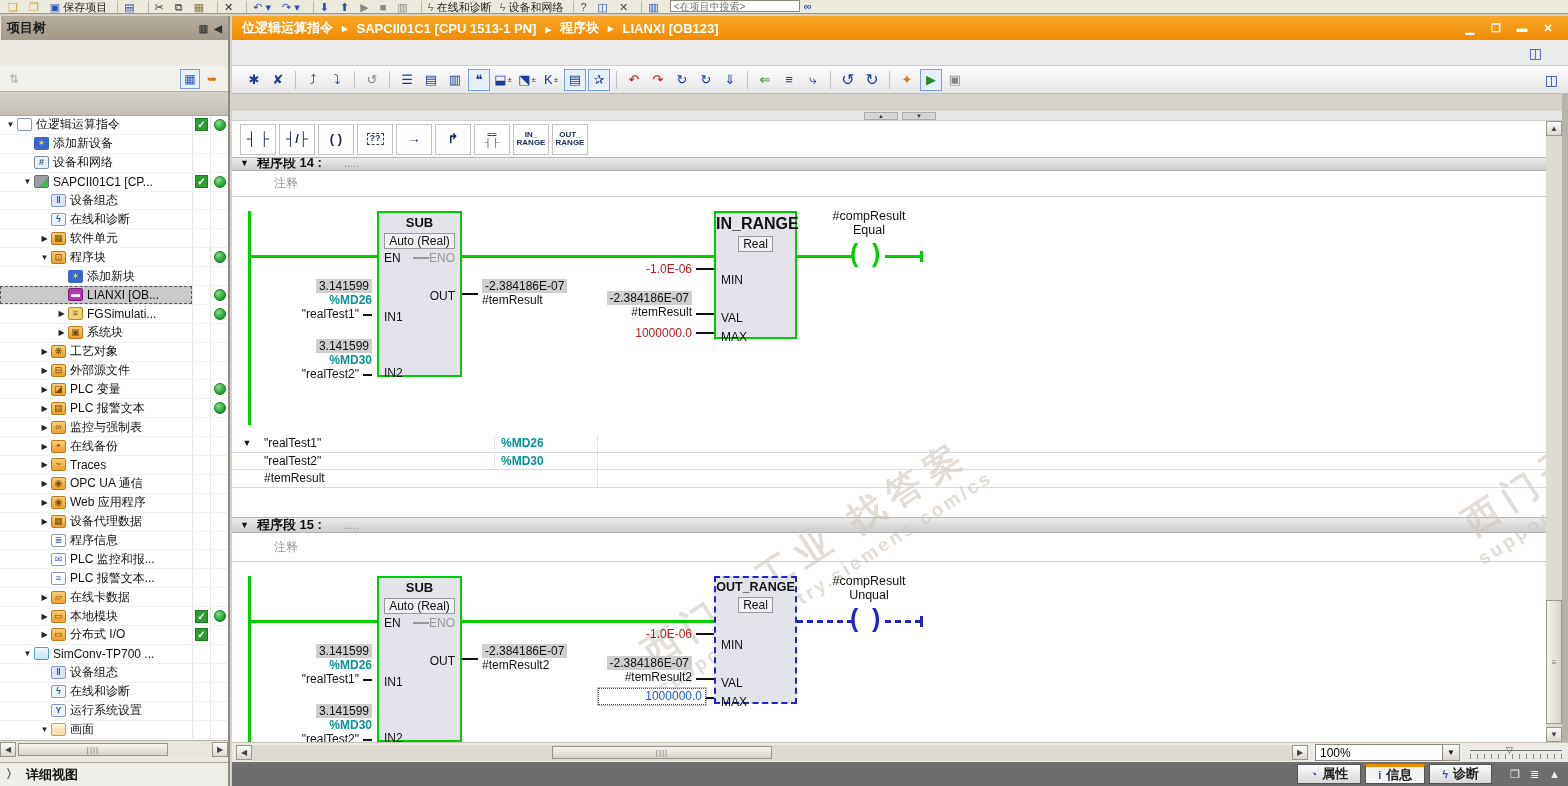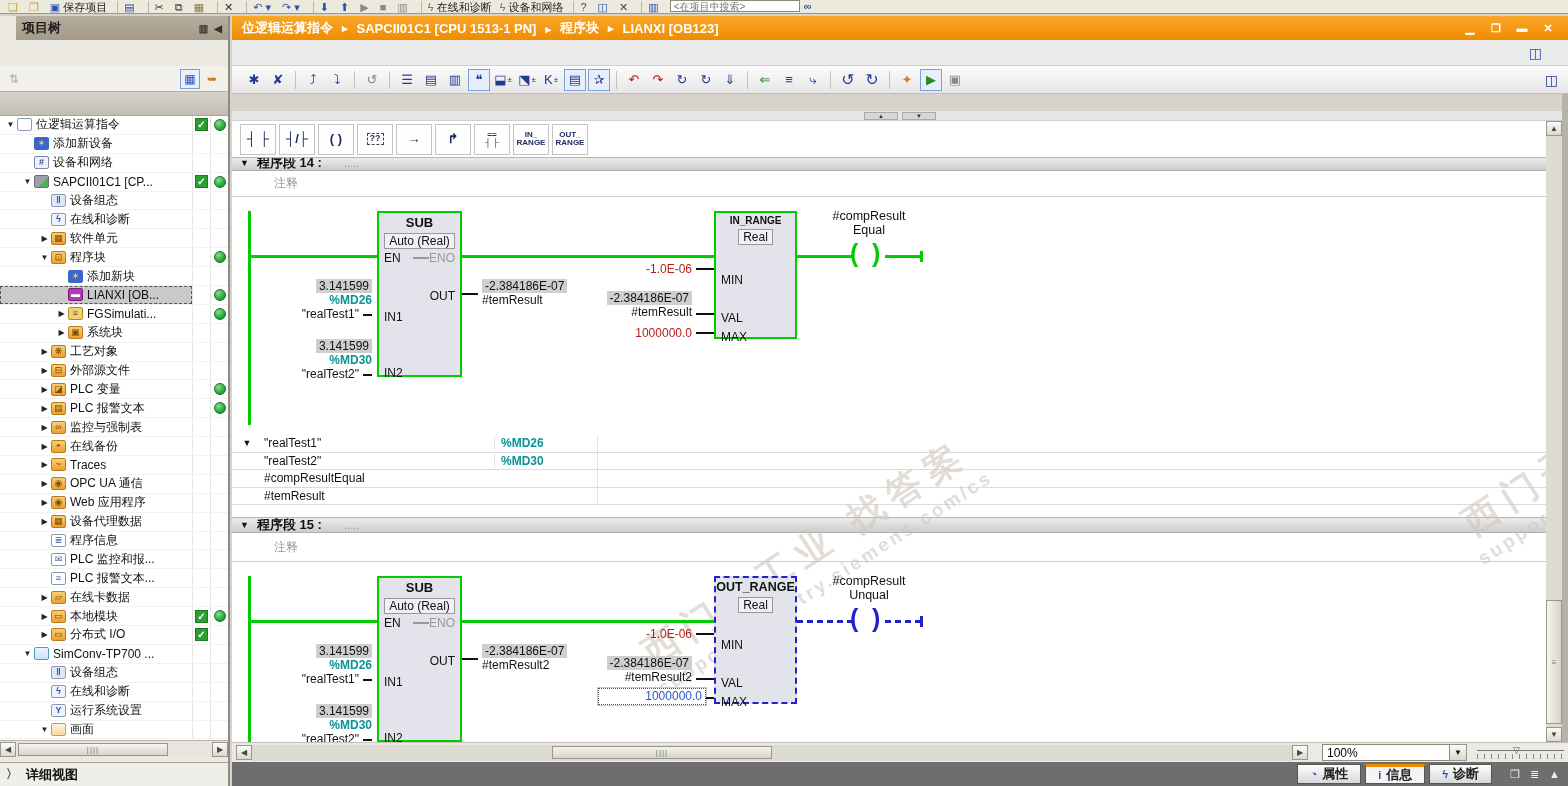"项目树" .treehead { left: 16px -> 1px }
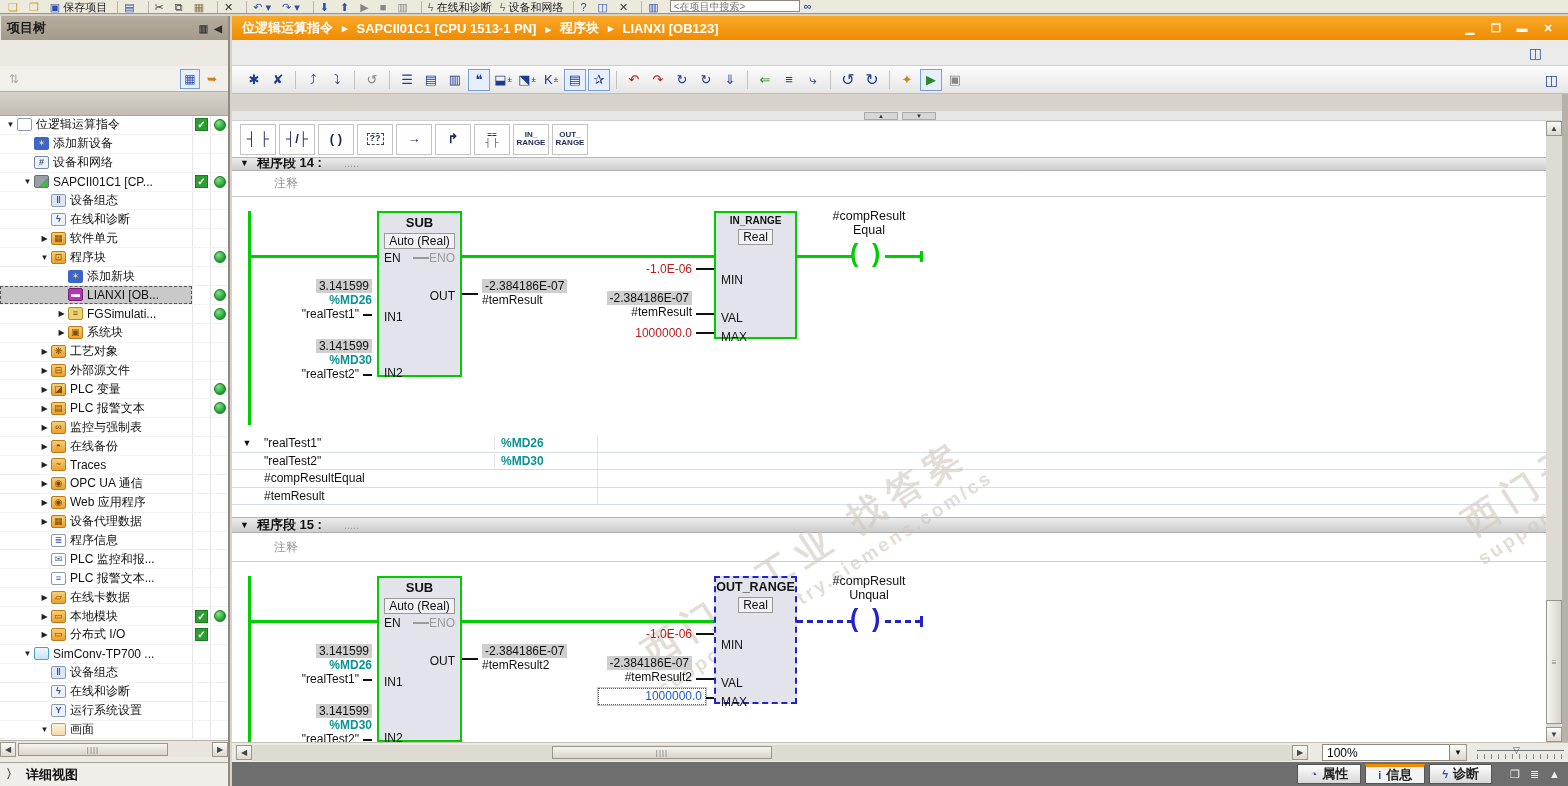"IN_RANGE" div.btitle { font-size: 10px -> 16px }
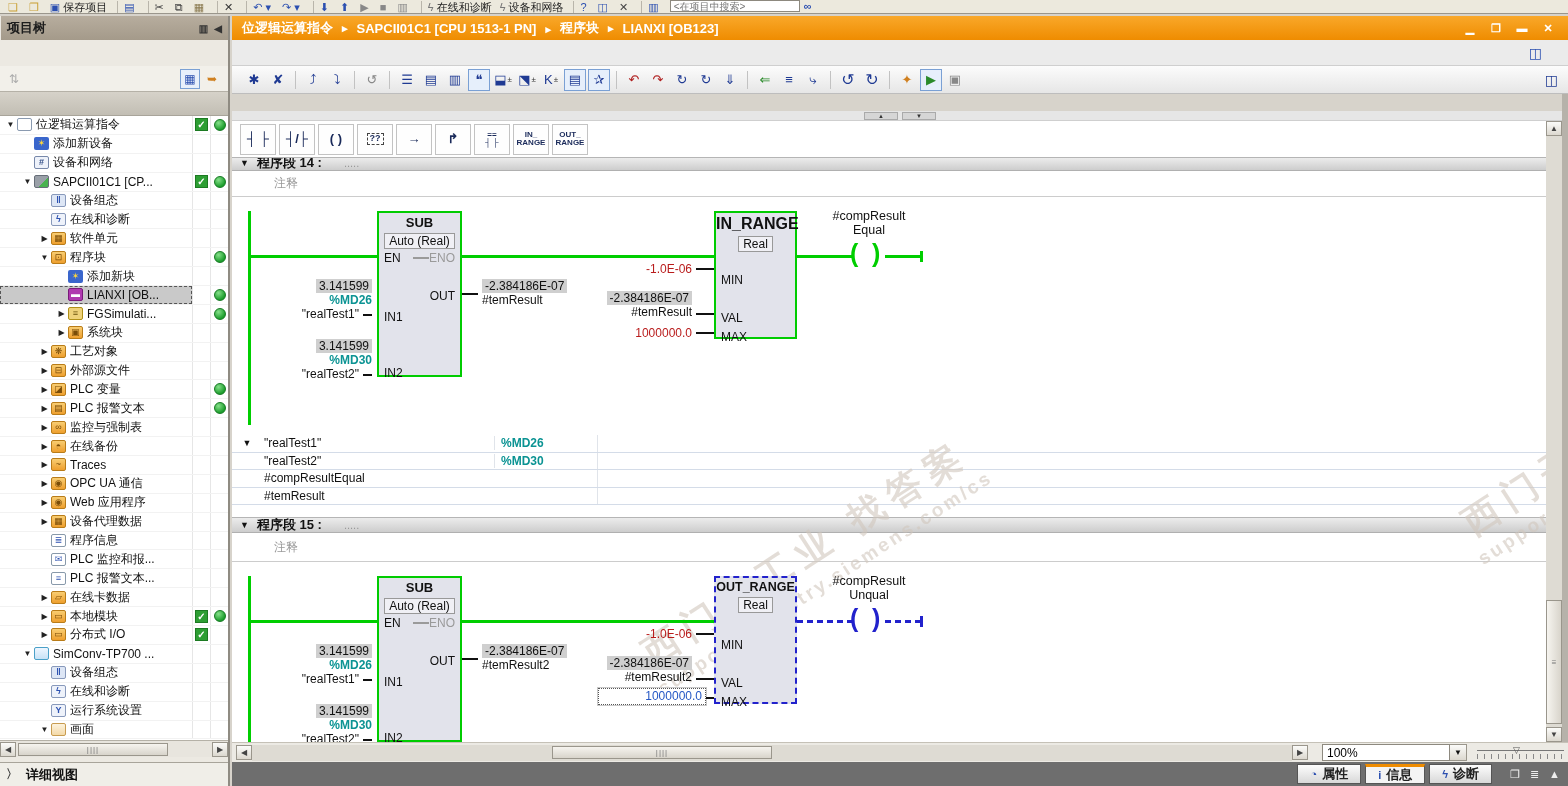"#compResultEqual" div.vrow { html: <div> <span></span> <span>#compResultEqual</span> <span></span> <span></span> </div> -> none }
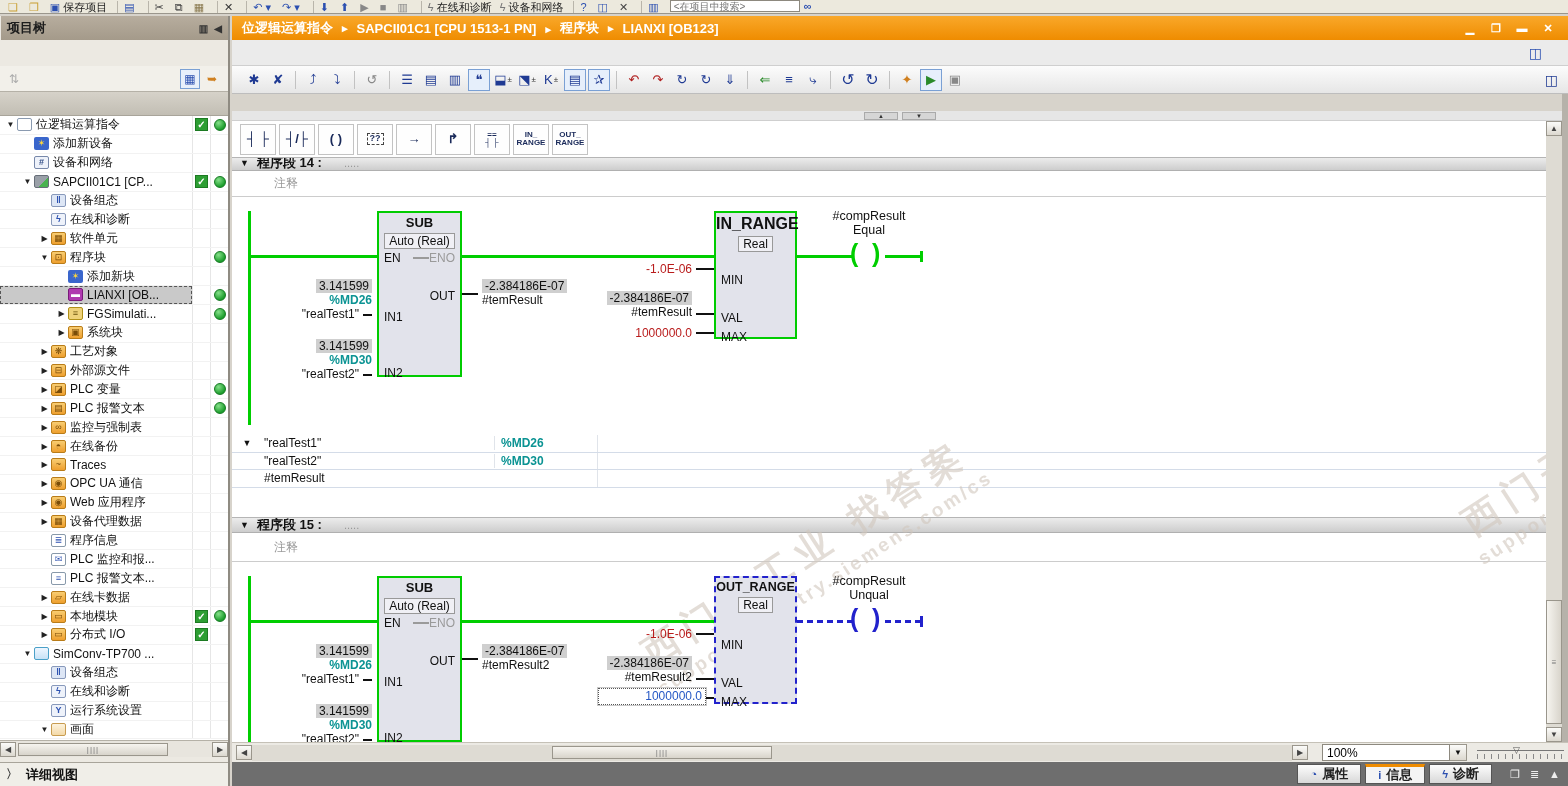"100%" .zoombox { margin-left: 14px -> 7px }
